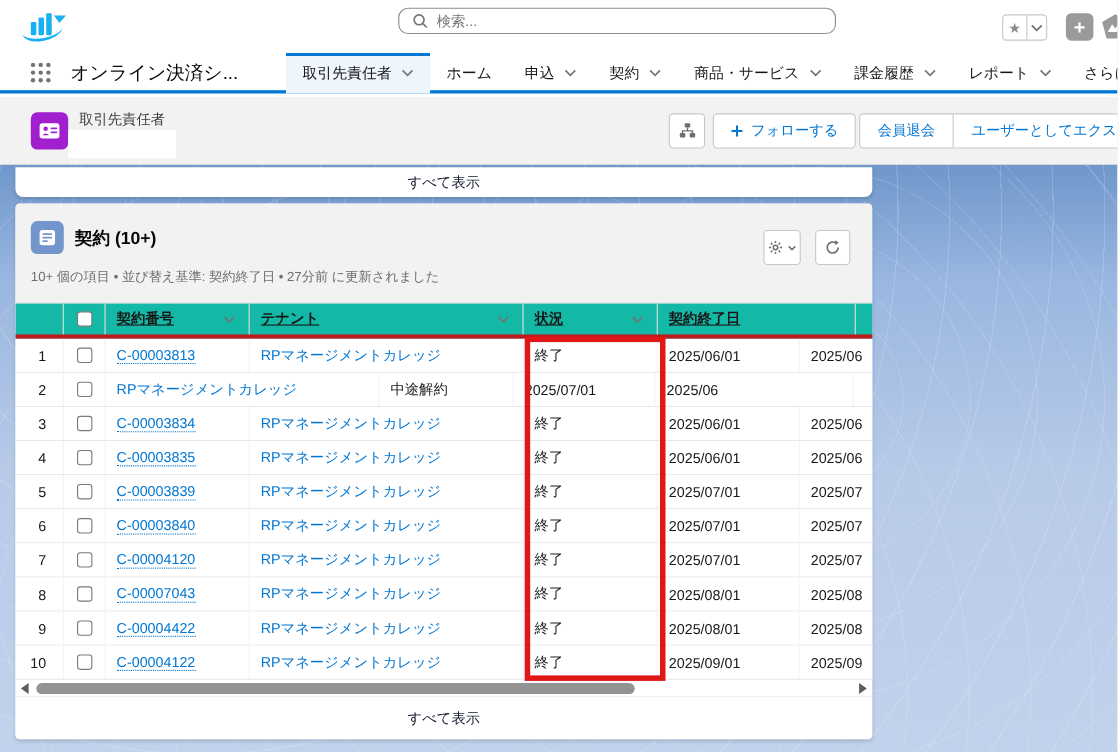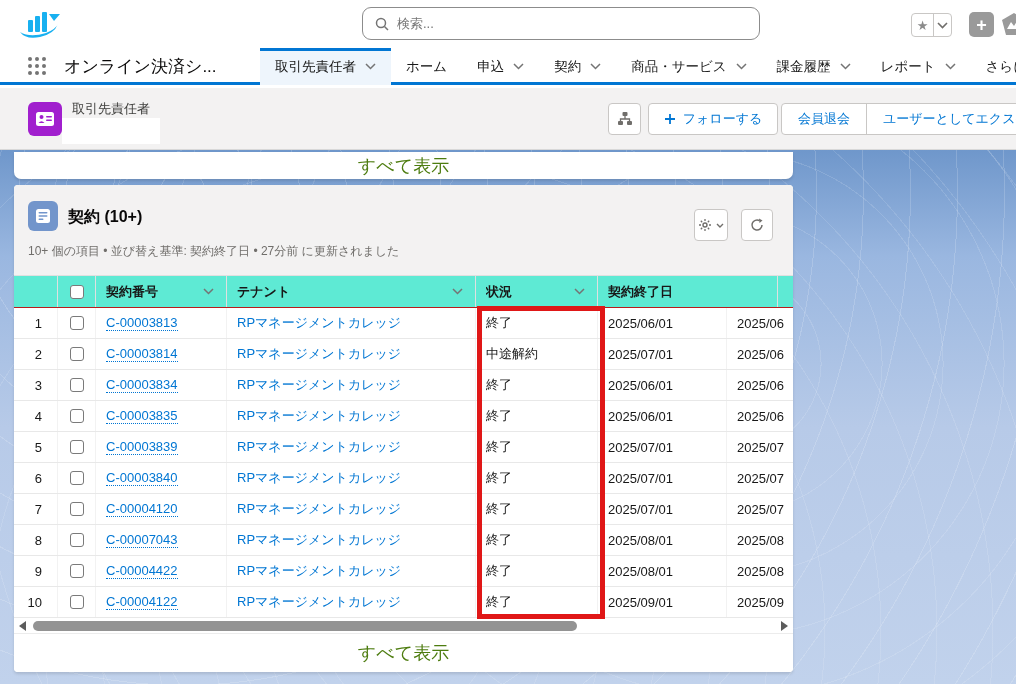"検索..." .search { height: 33px -> 24px }
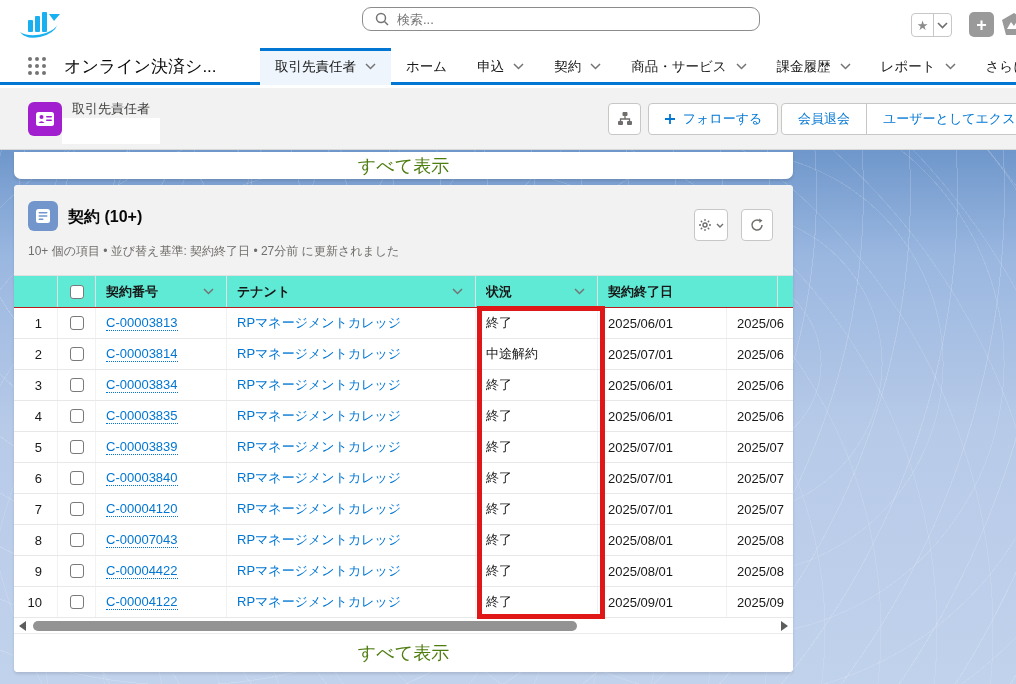"すべて表示" .link { color: #4d7c0f -> #0f172a; font-size: 18px -> 13px }
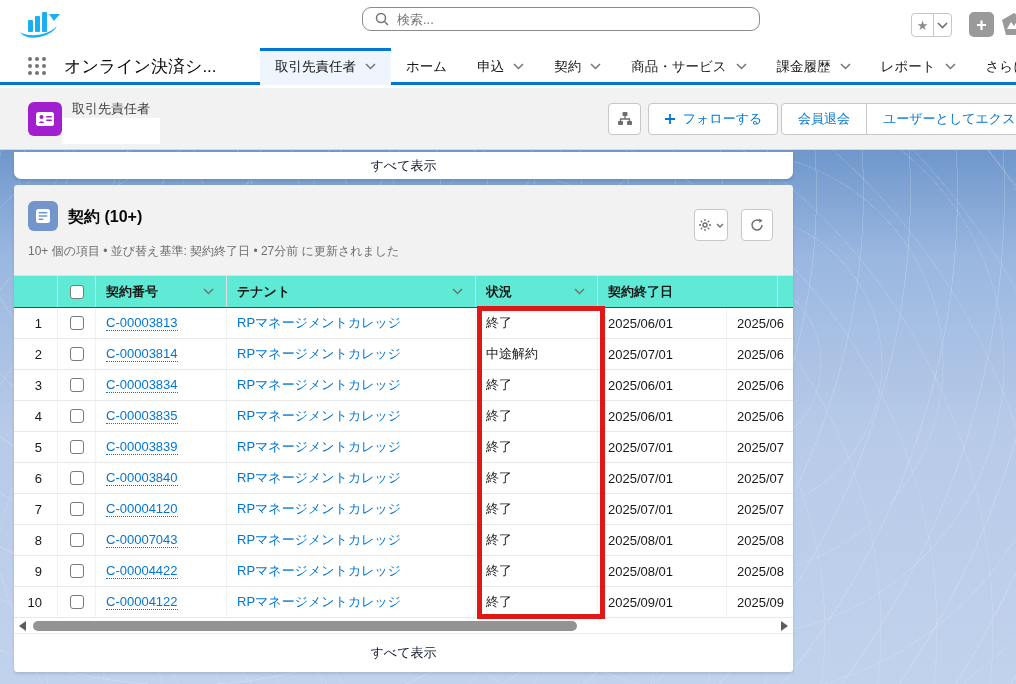"契約番号" .thead { background: #5eead4 -> #14b8a6; border-bottom: 1px solid #b91c1c -> 4px solid #b91c1c; text-decoration: none -> underline }
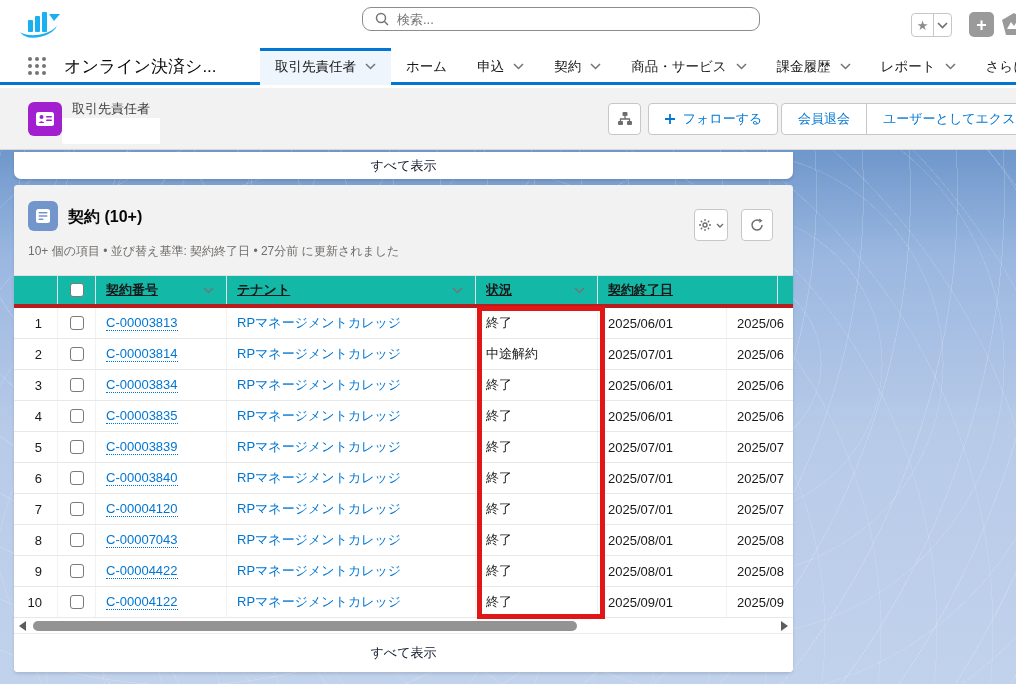"C-00003814" div.td { html: <div> <a>C-00003814</a> </div> -> none }
